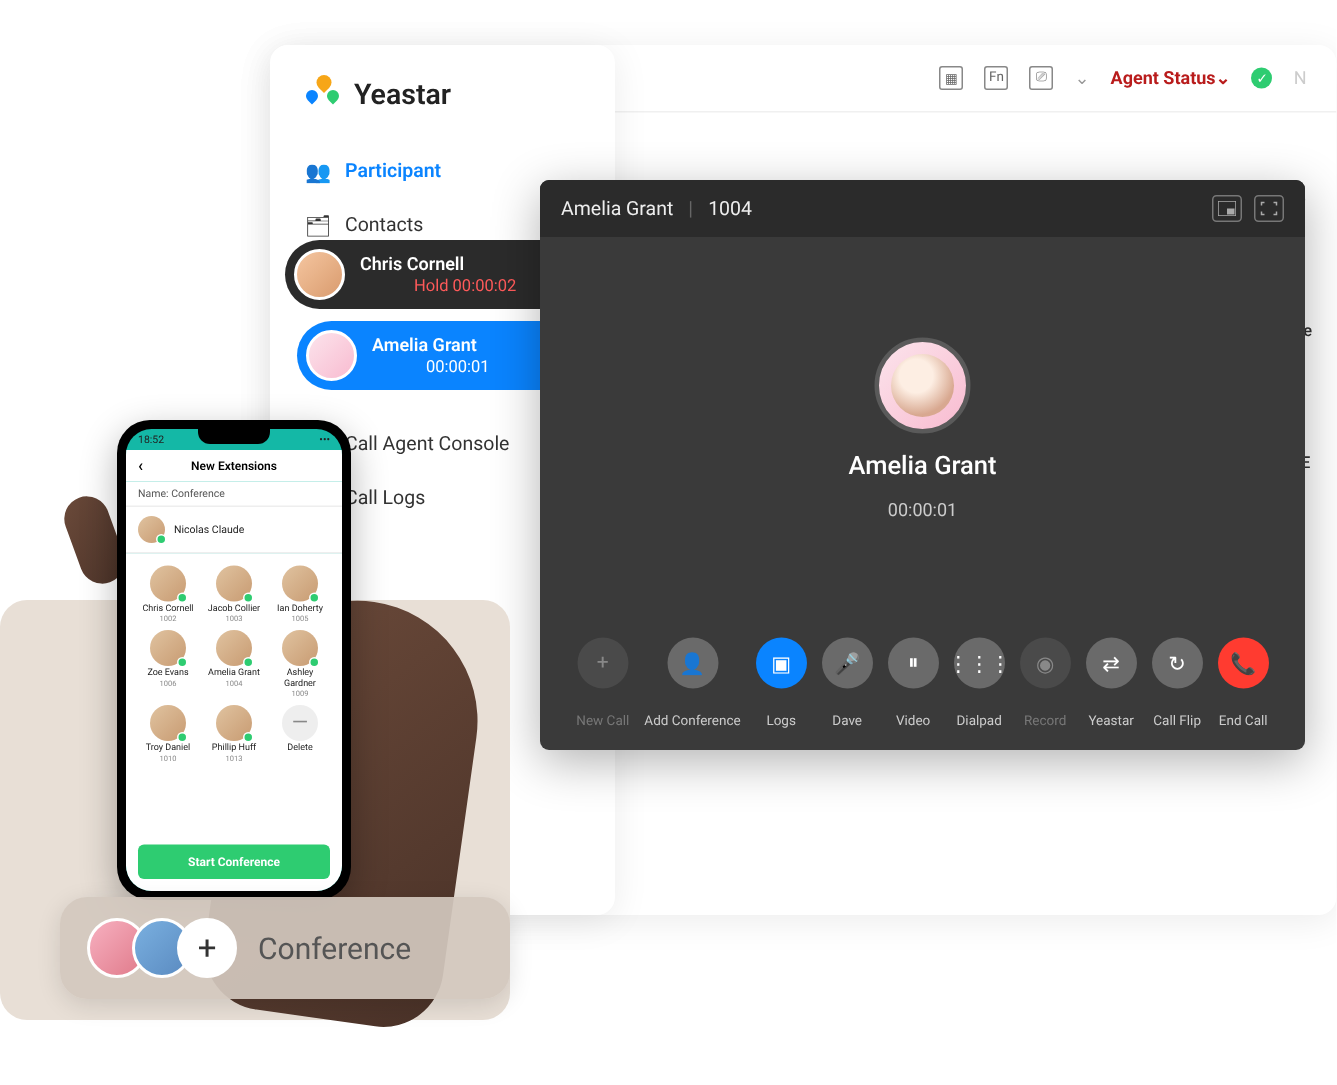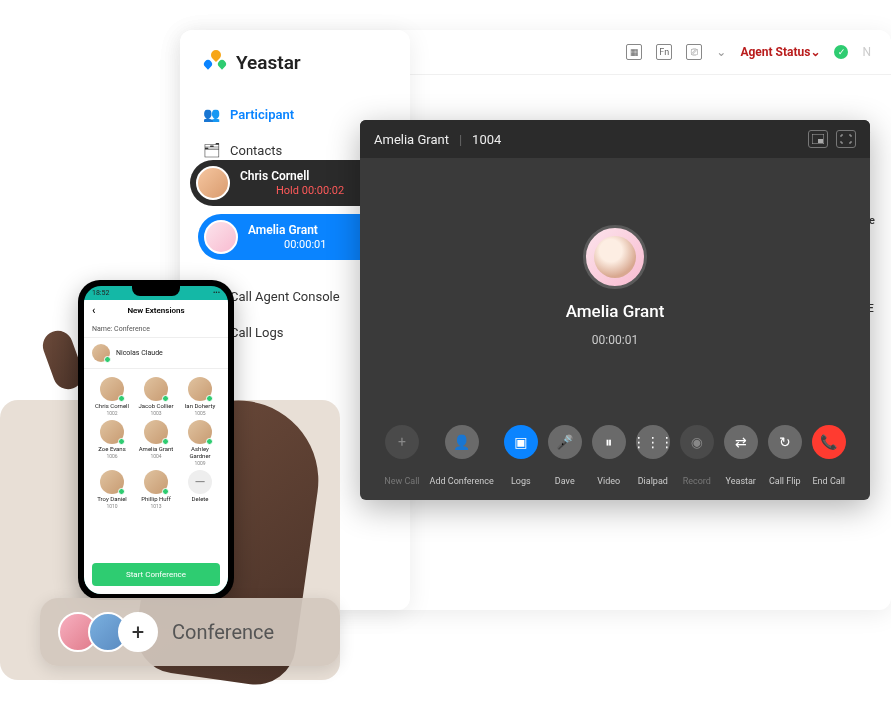"Start Conference" .start-btn { font-weight: 400 -> 700 }
